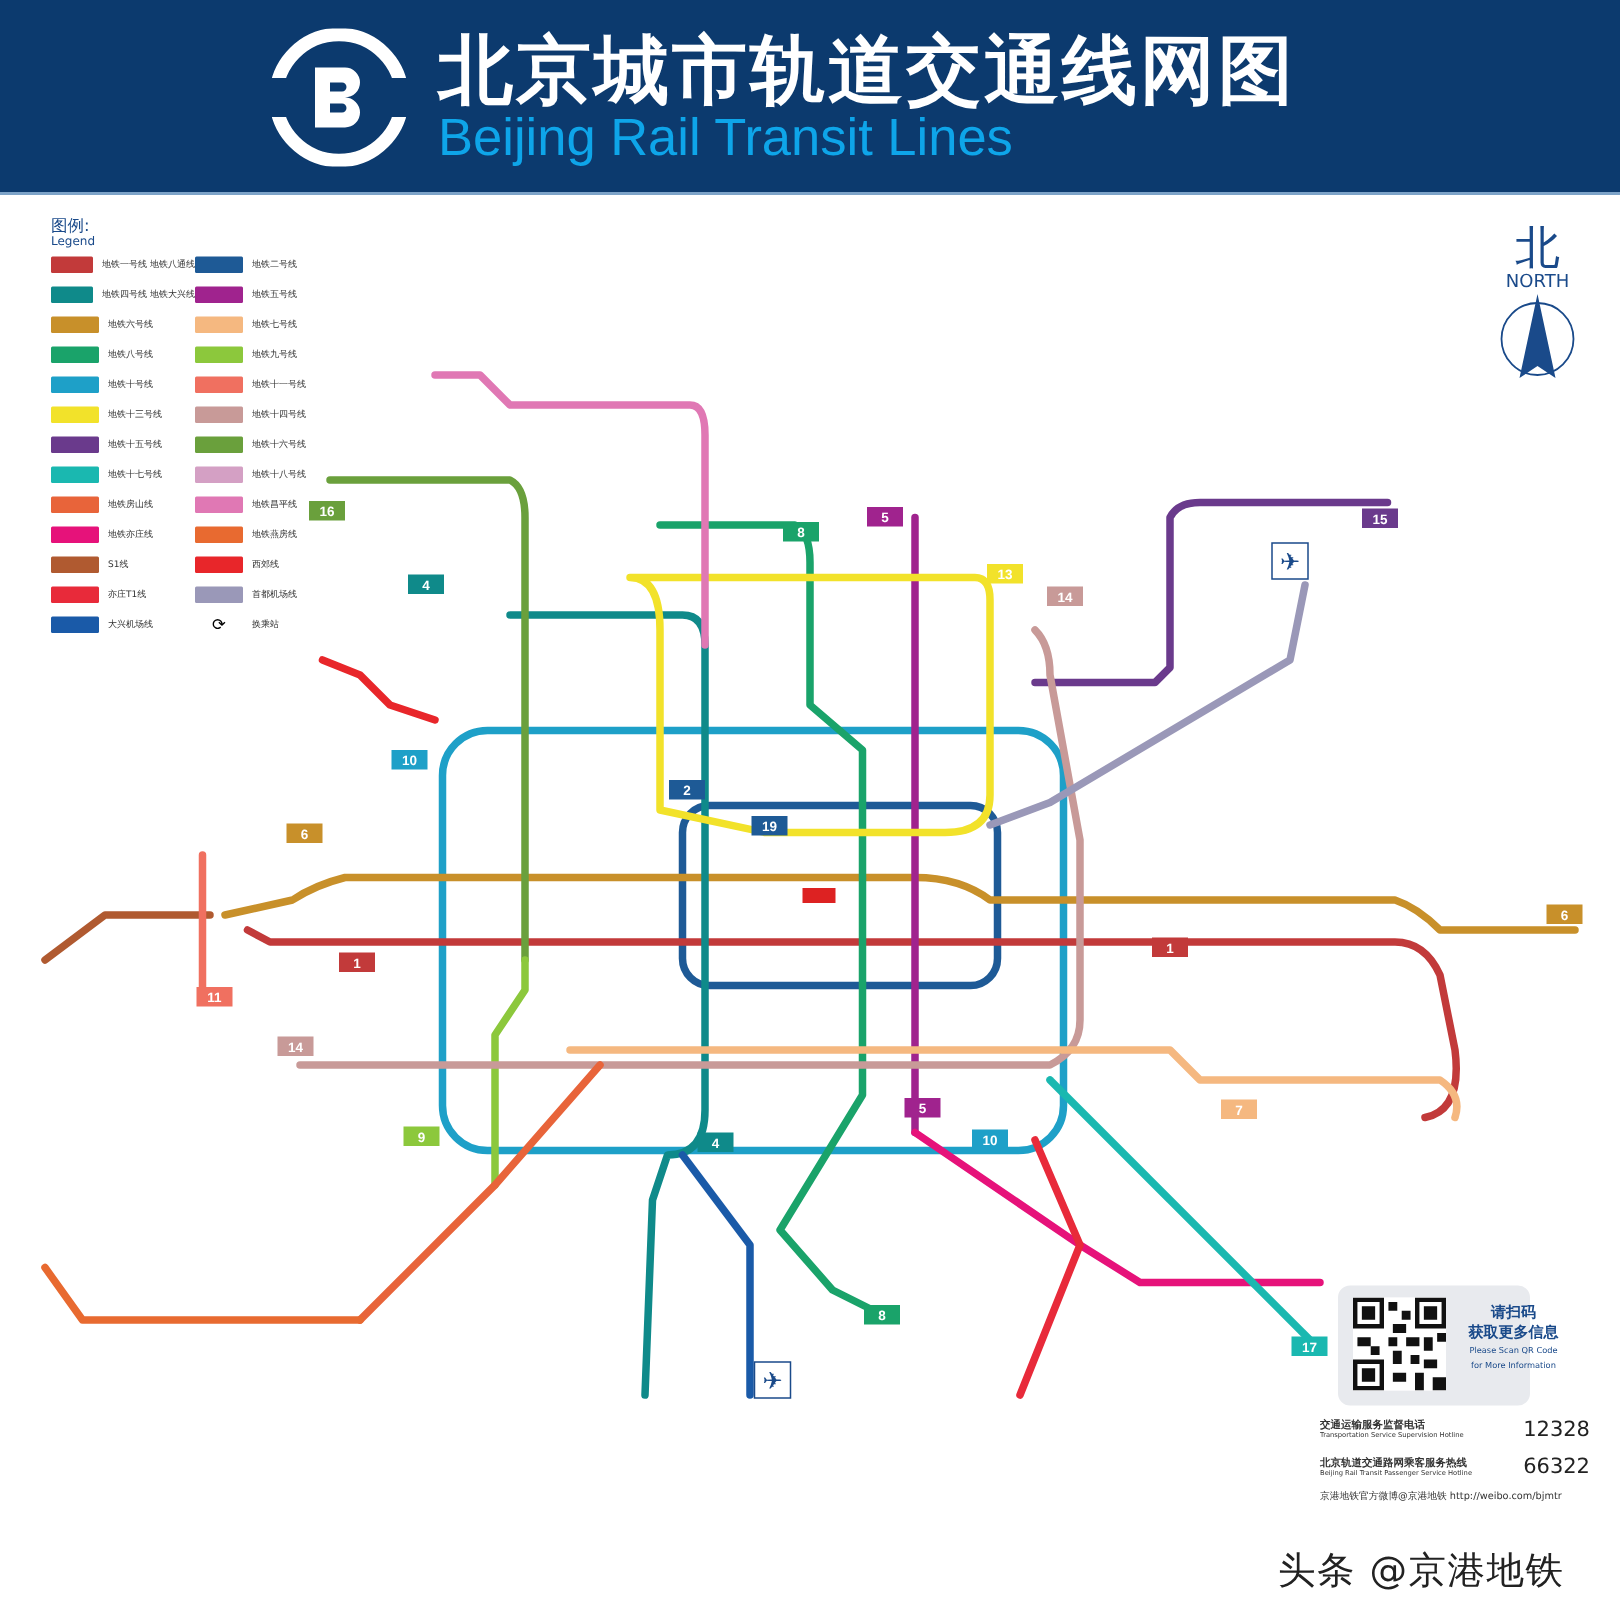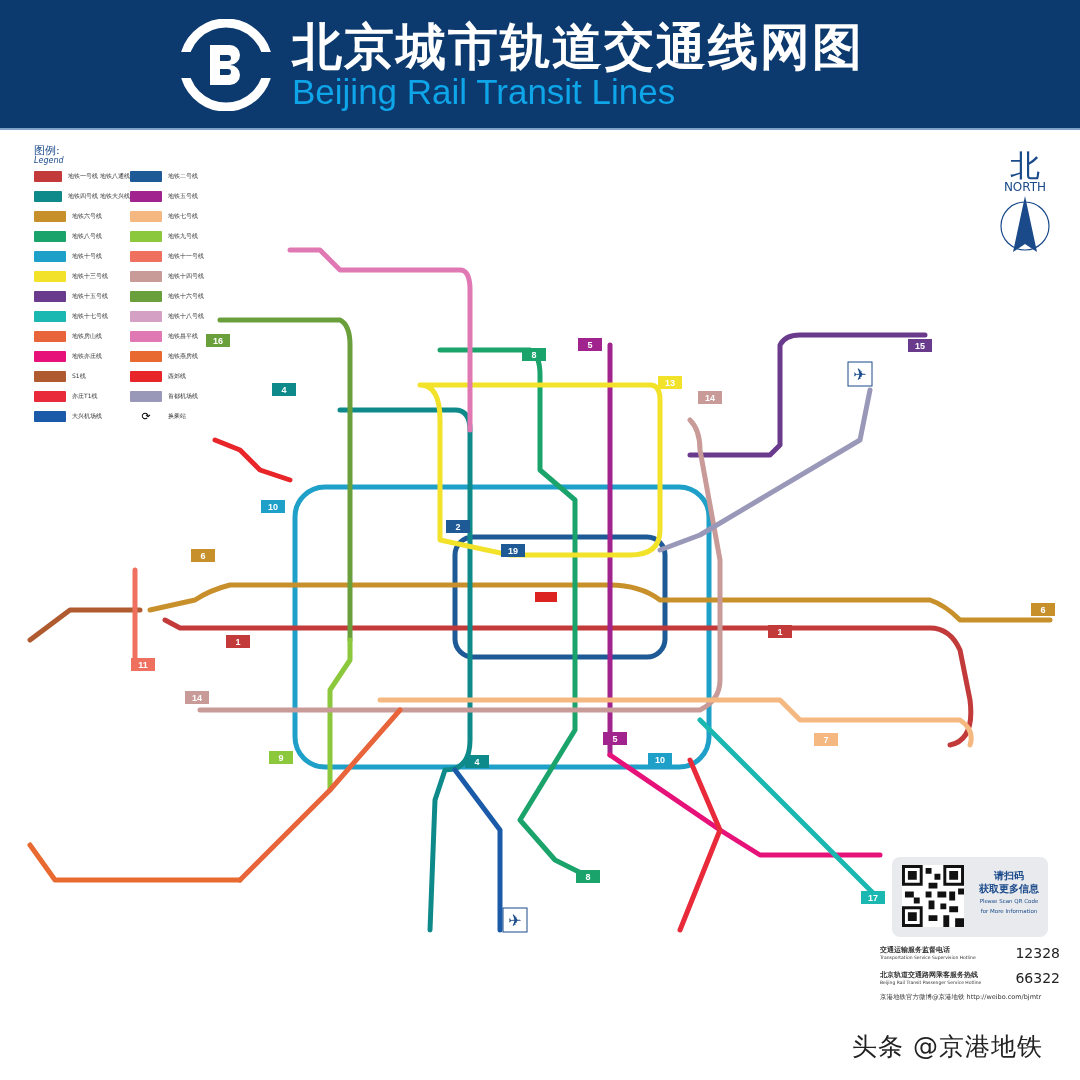"Legend" .legend-sub { font-style: italic -> none }
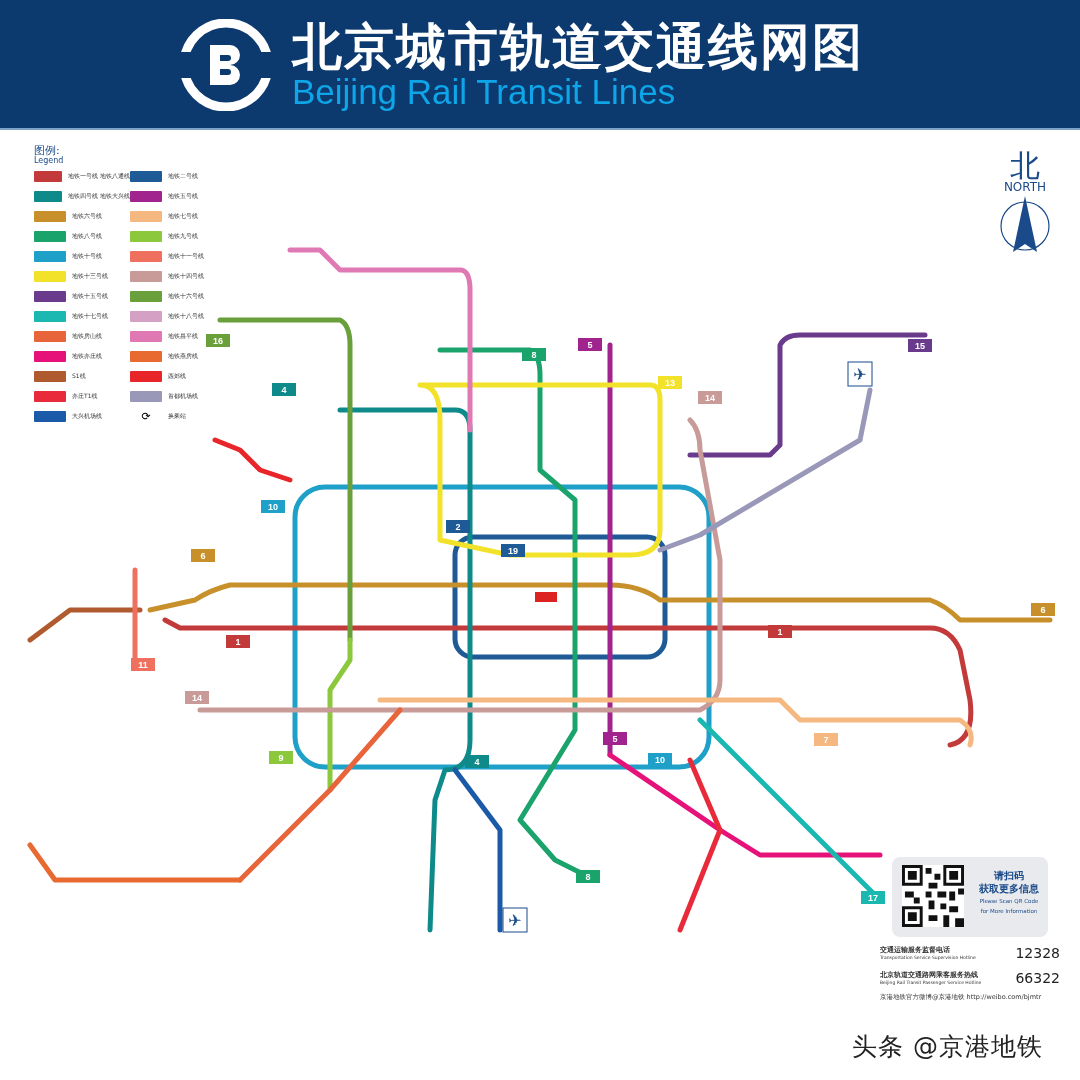"请扫码" .qr-box { width: 156px -> 128px }
